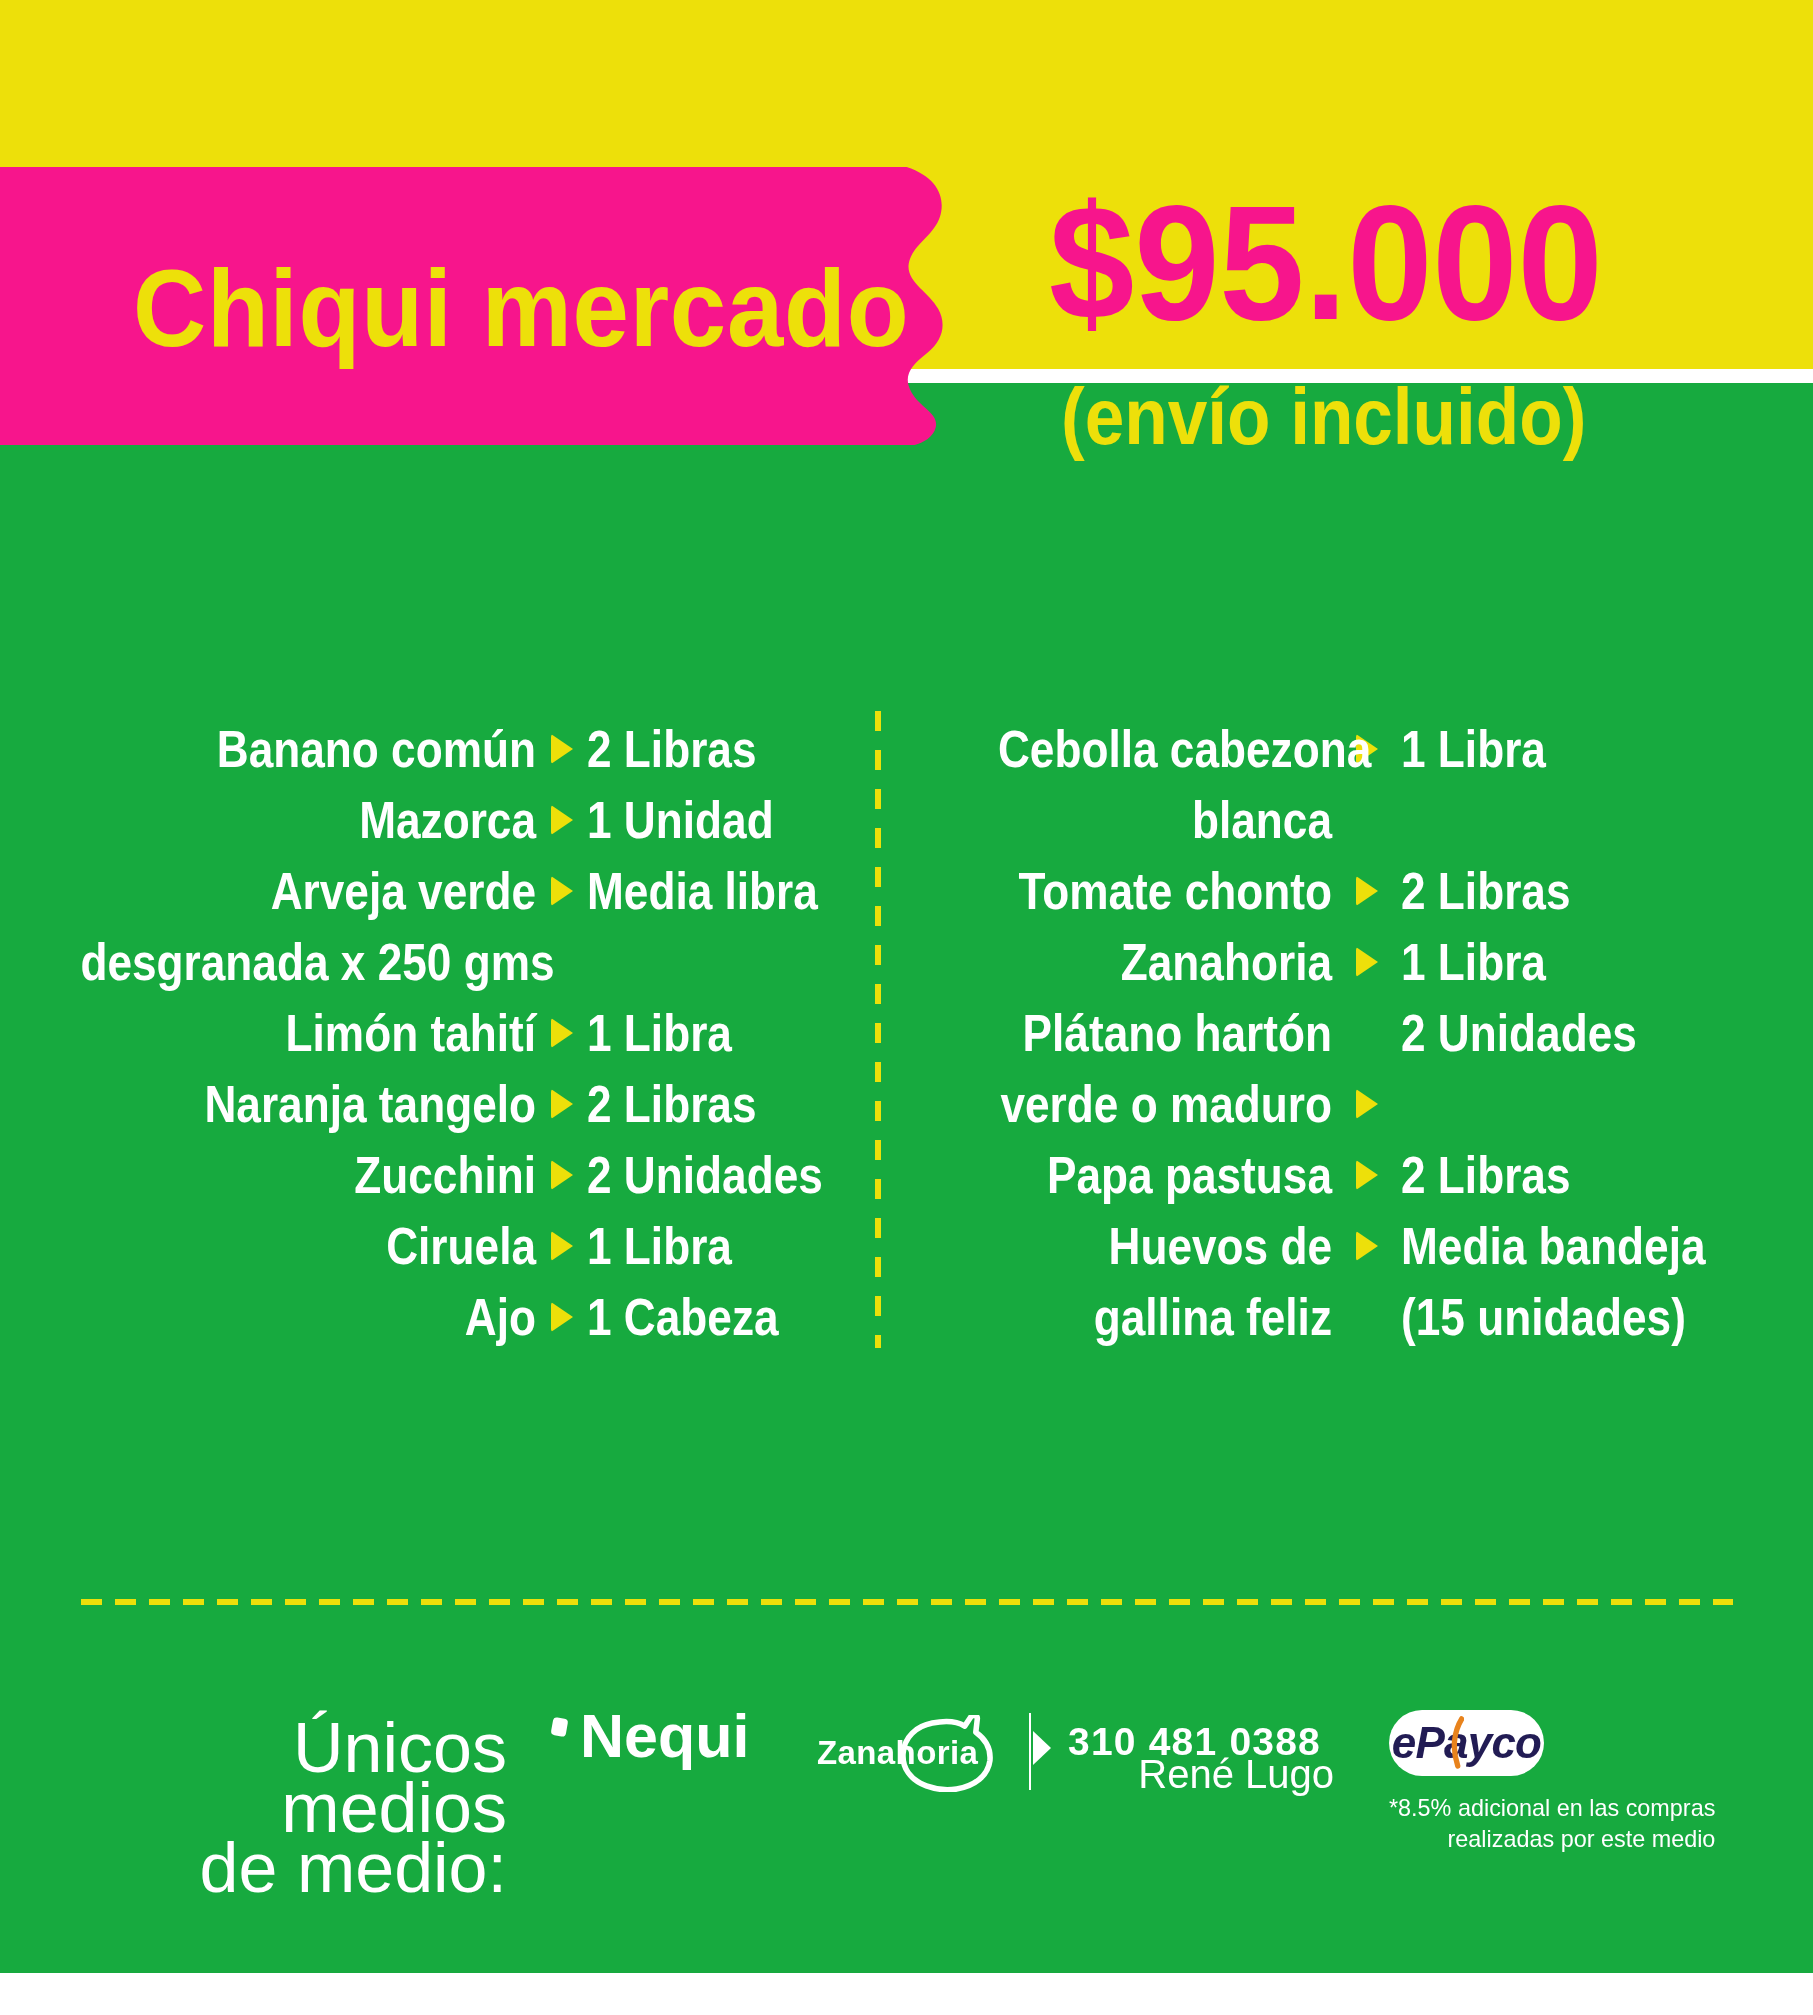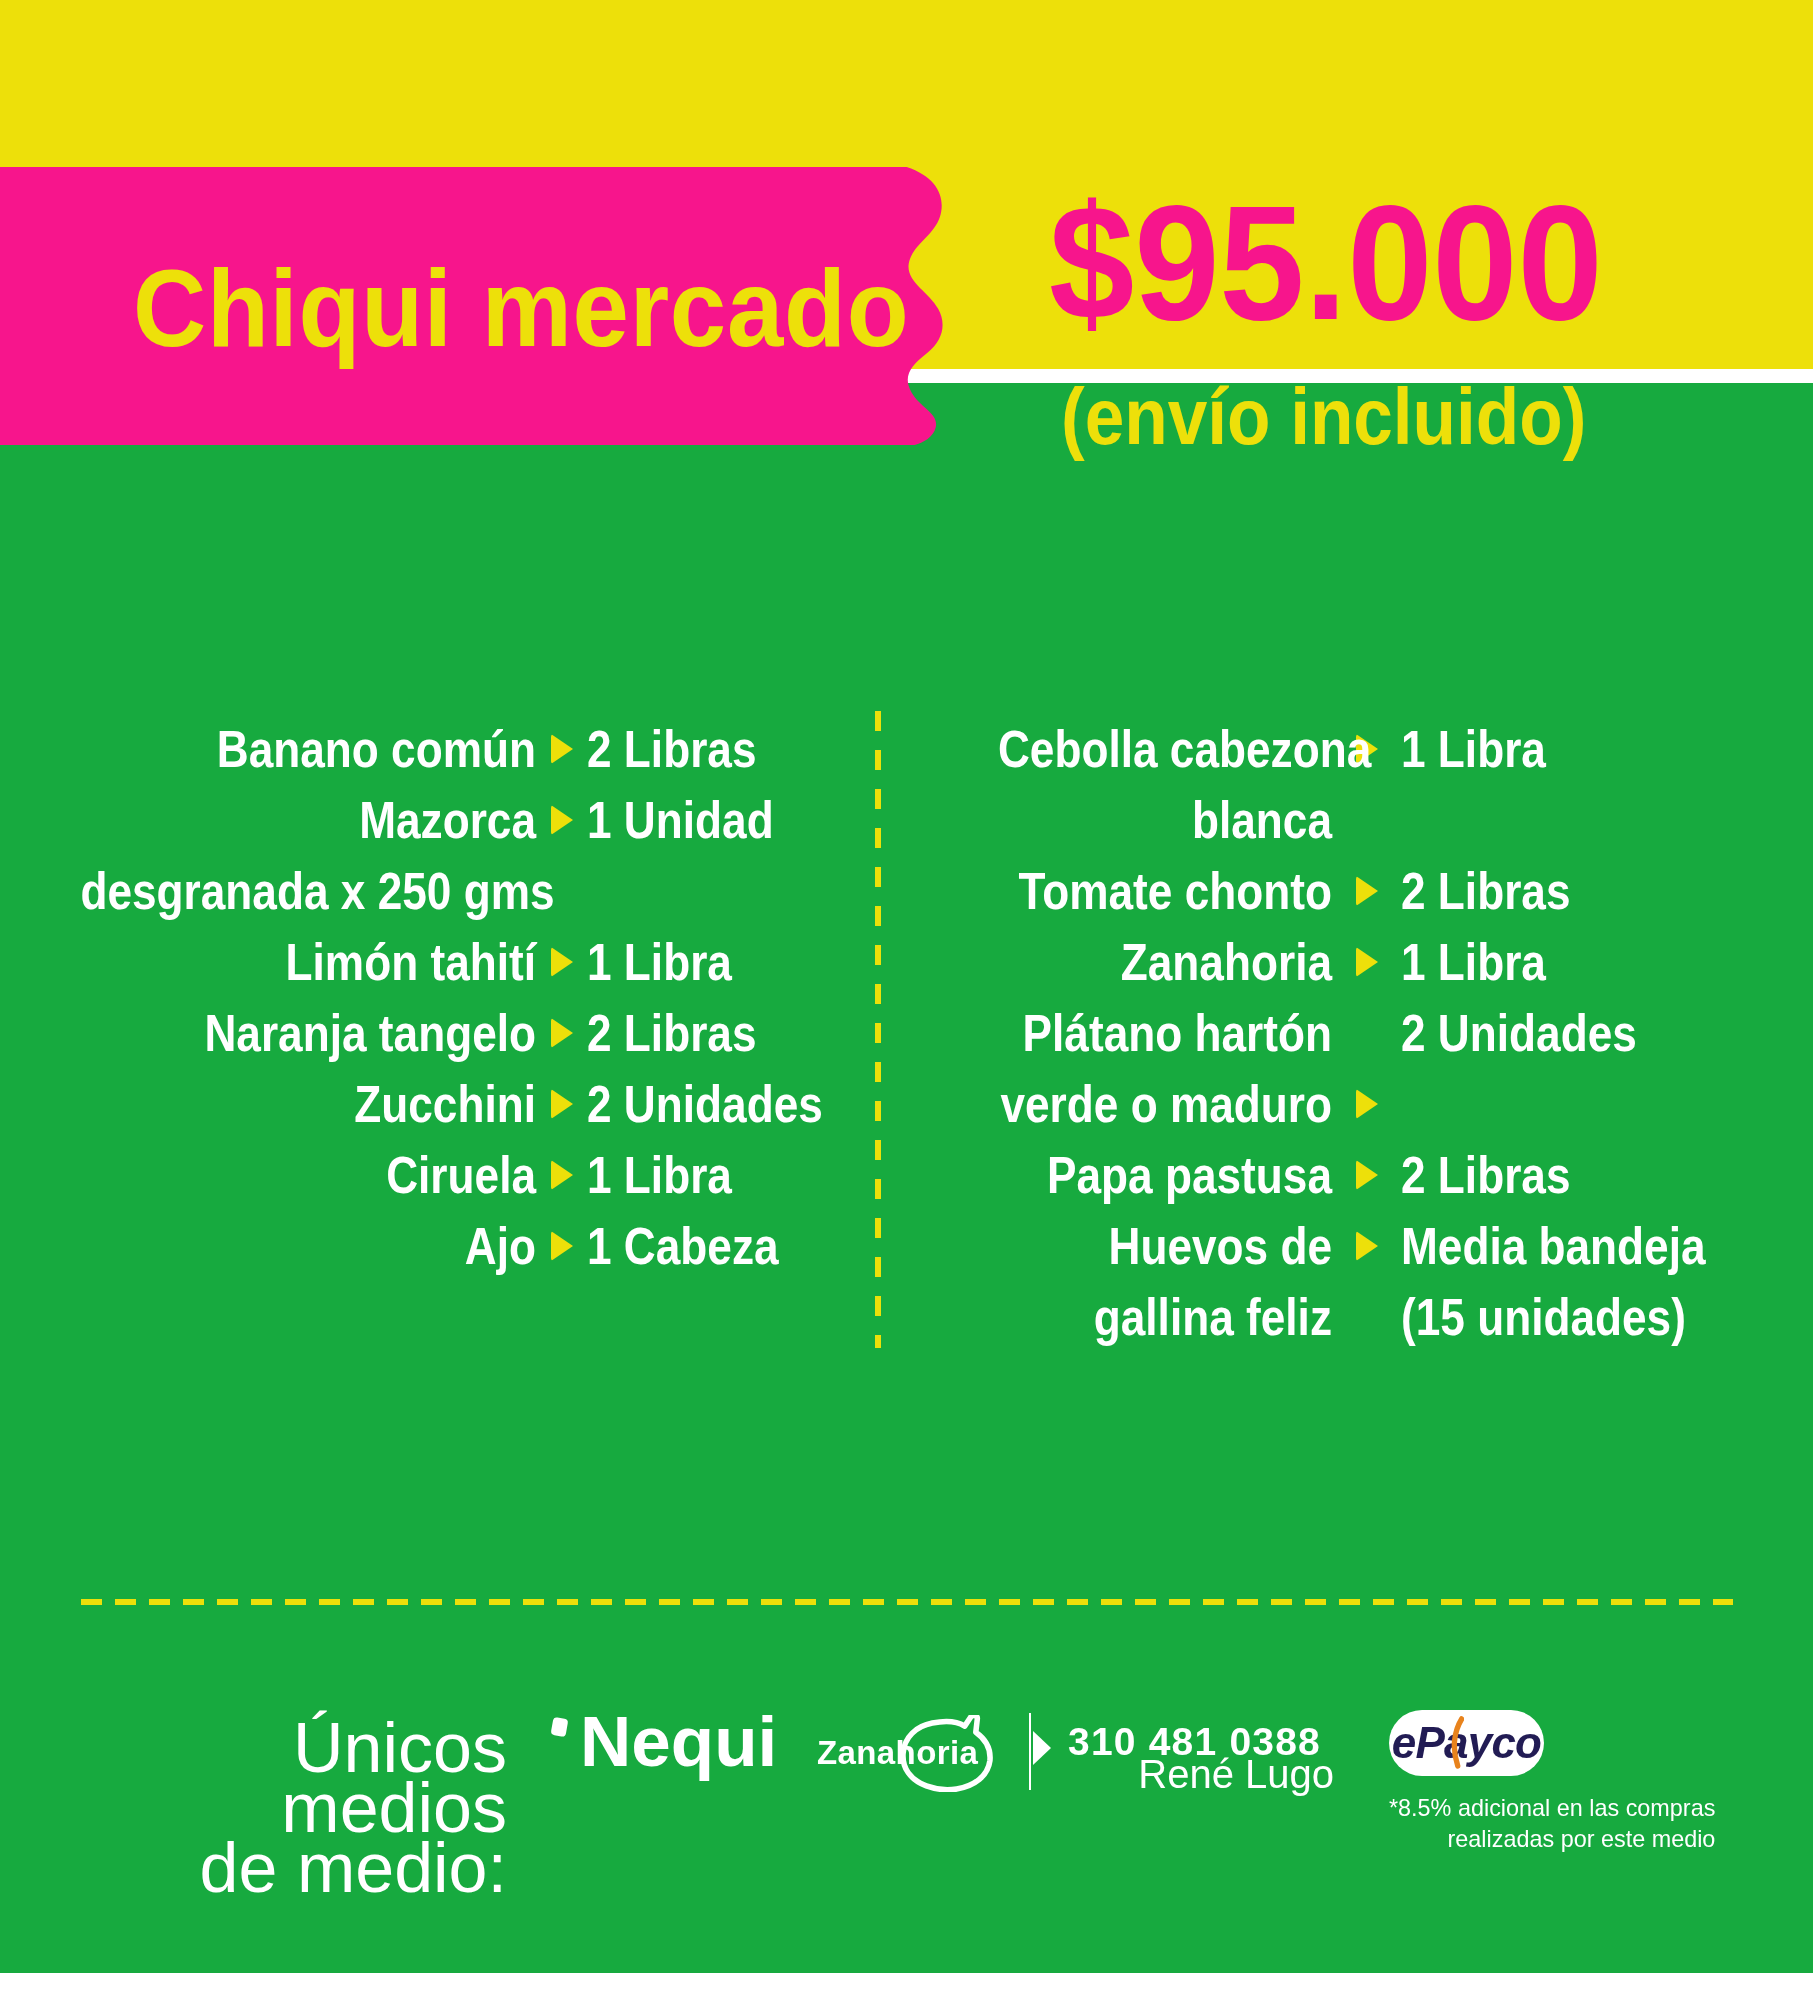"Arveja verde" div.prod-row { html: none -> <div> <span>Arveja verde</span> <span> <span></span> </span> <span>Media libra</span> </div> }
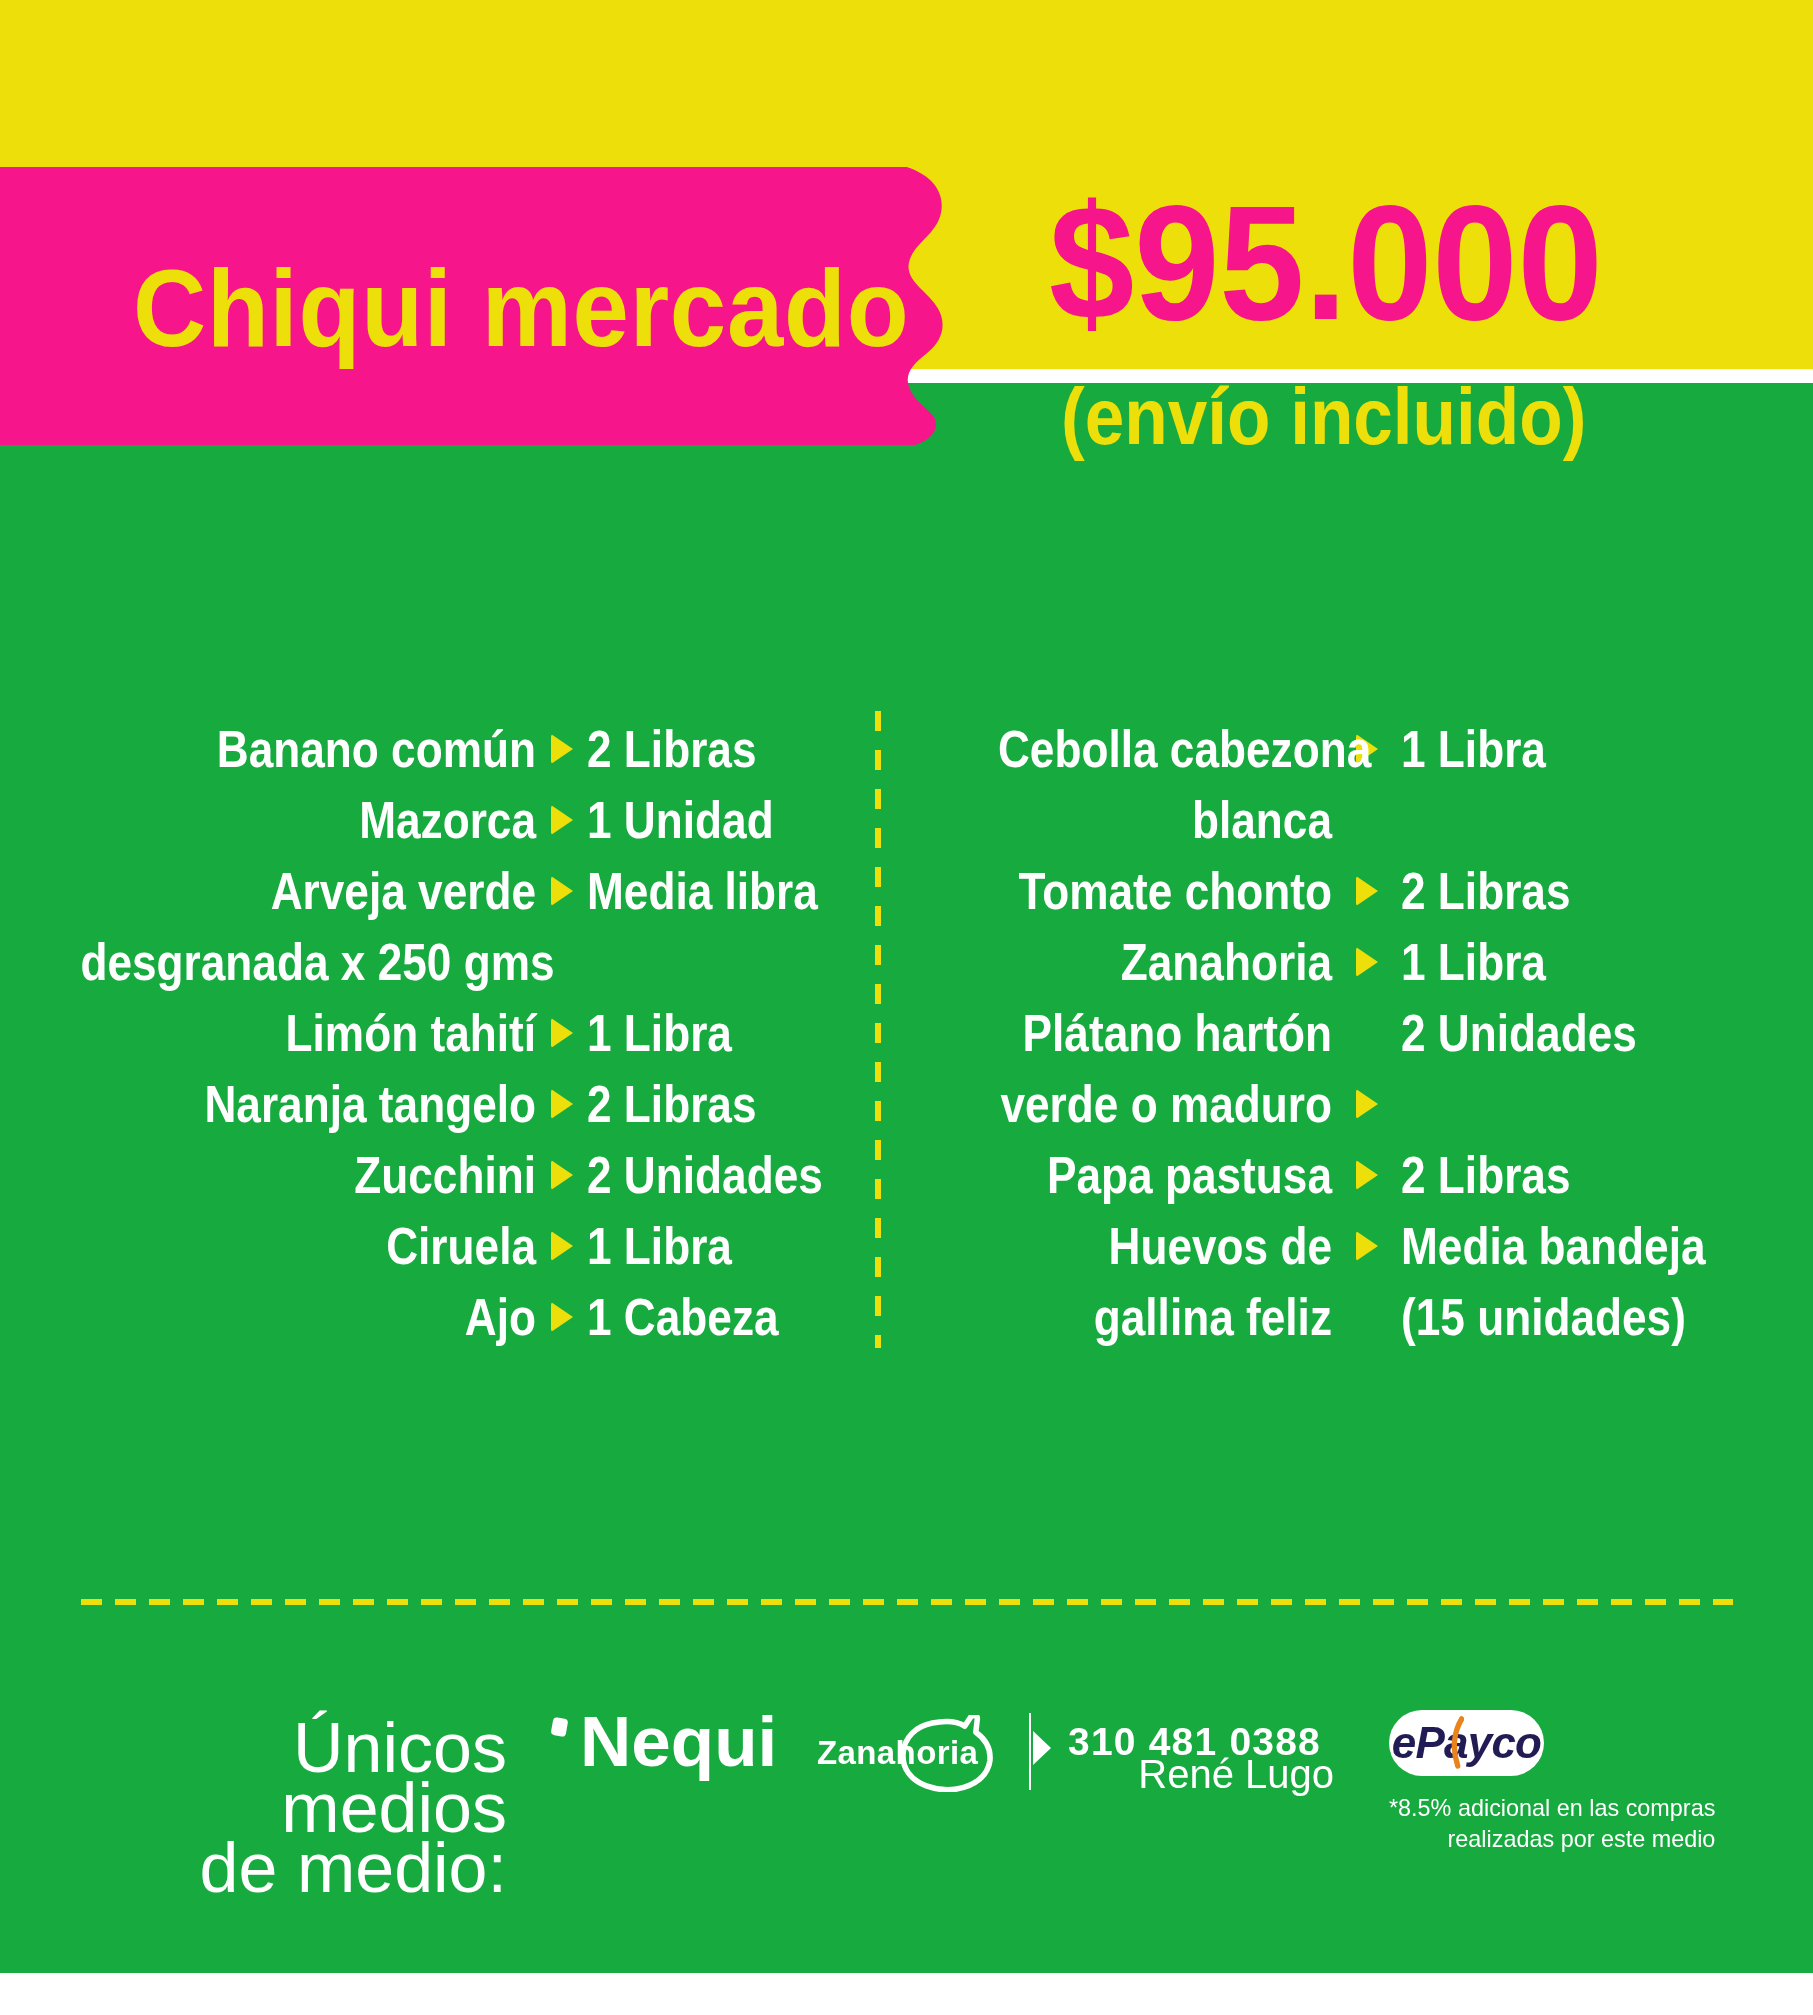"Nequi" .nequi-text { font-size: 71px -> 61px }
